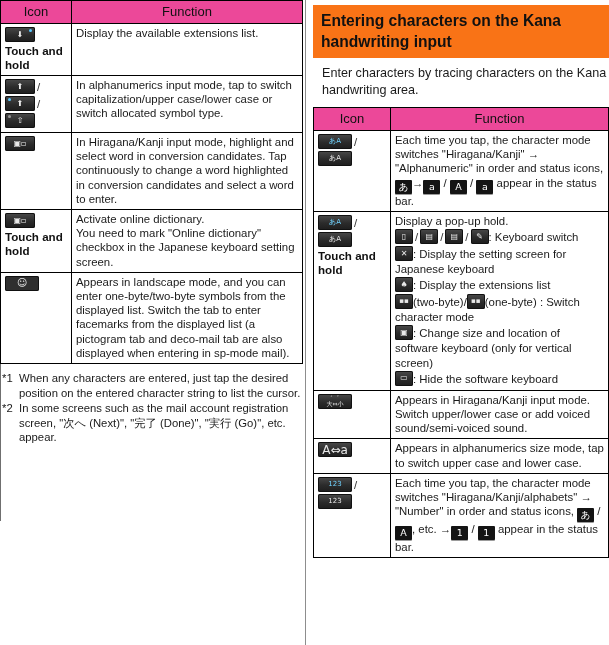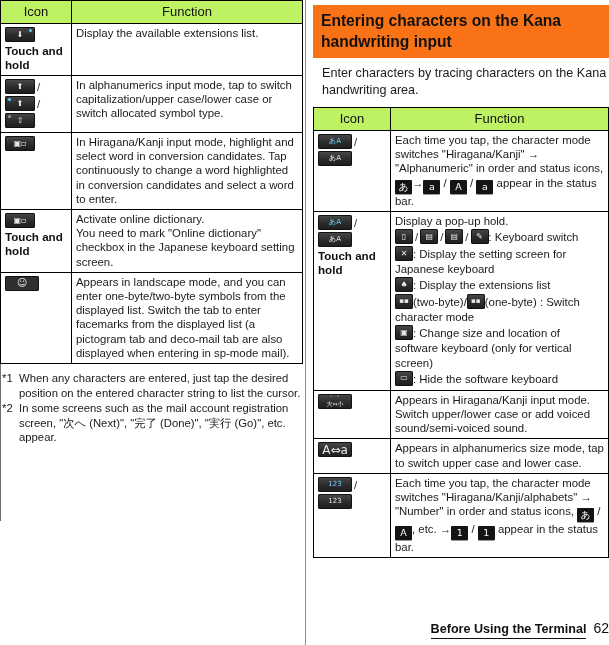"Icon" table.tbl th { background: #bef264 -> #ec4899 }
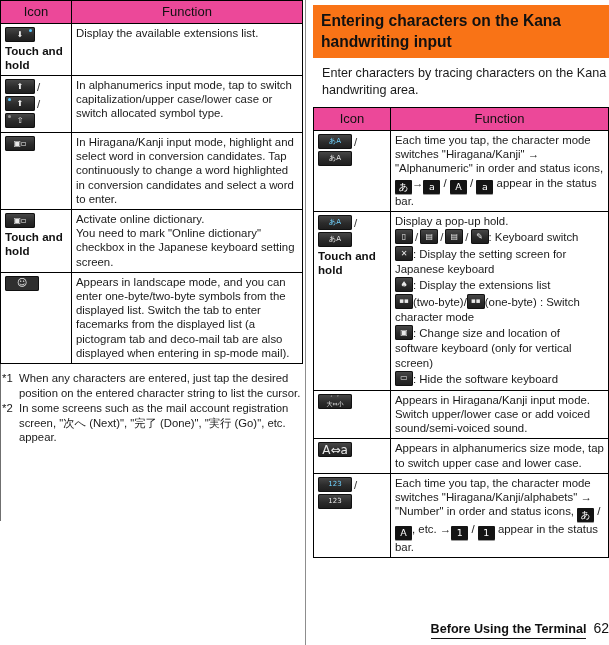"Before Using the Terminal 62" div.footer { html: <div> <span><span>Before Using the Terminal</span></span><span>62</span> </div> -> none }
